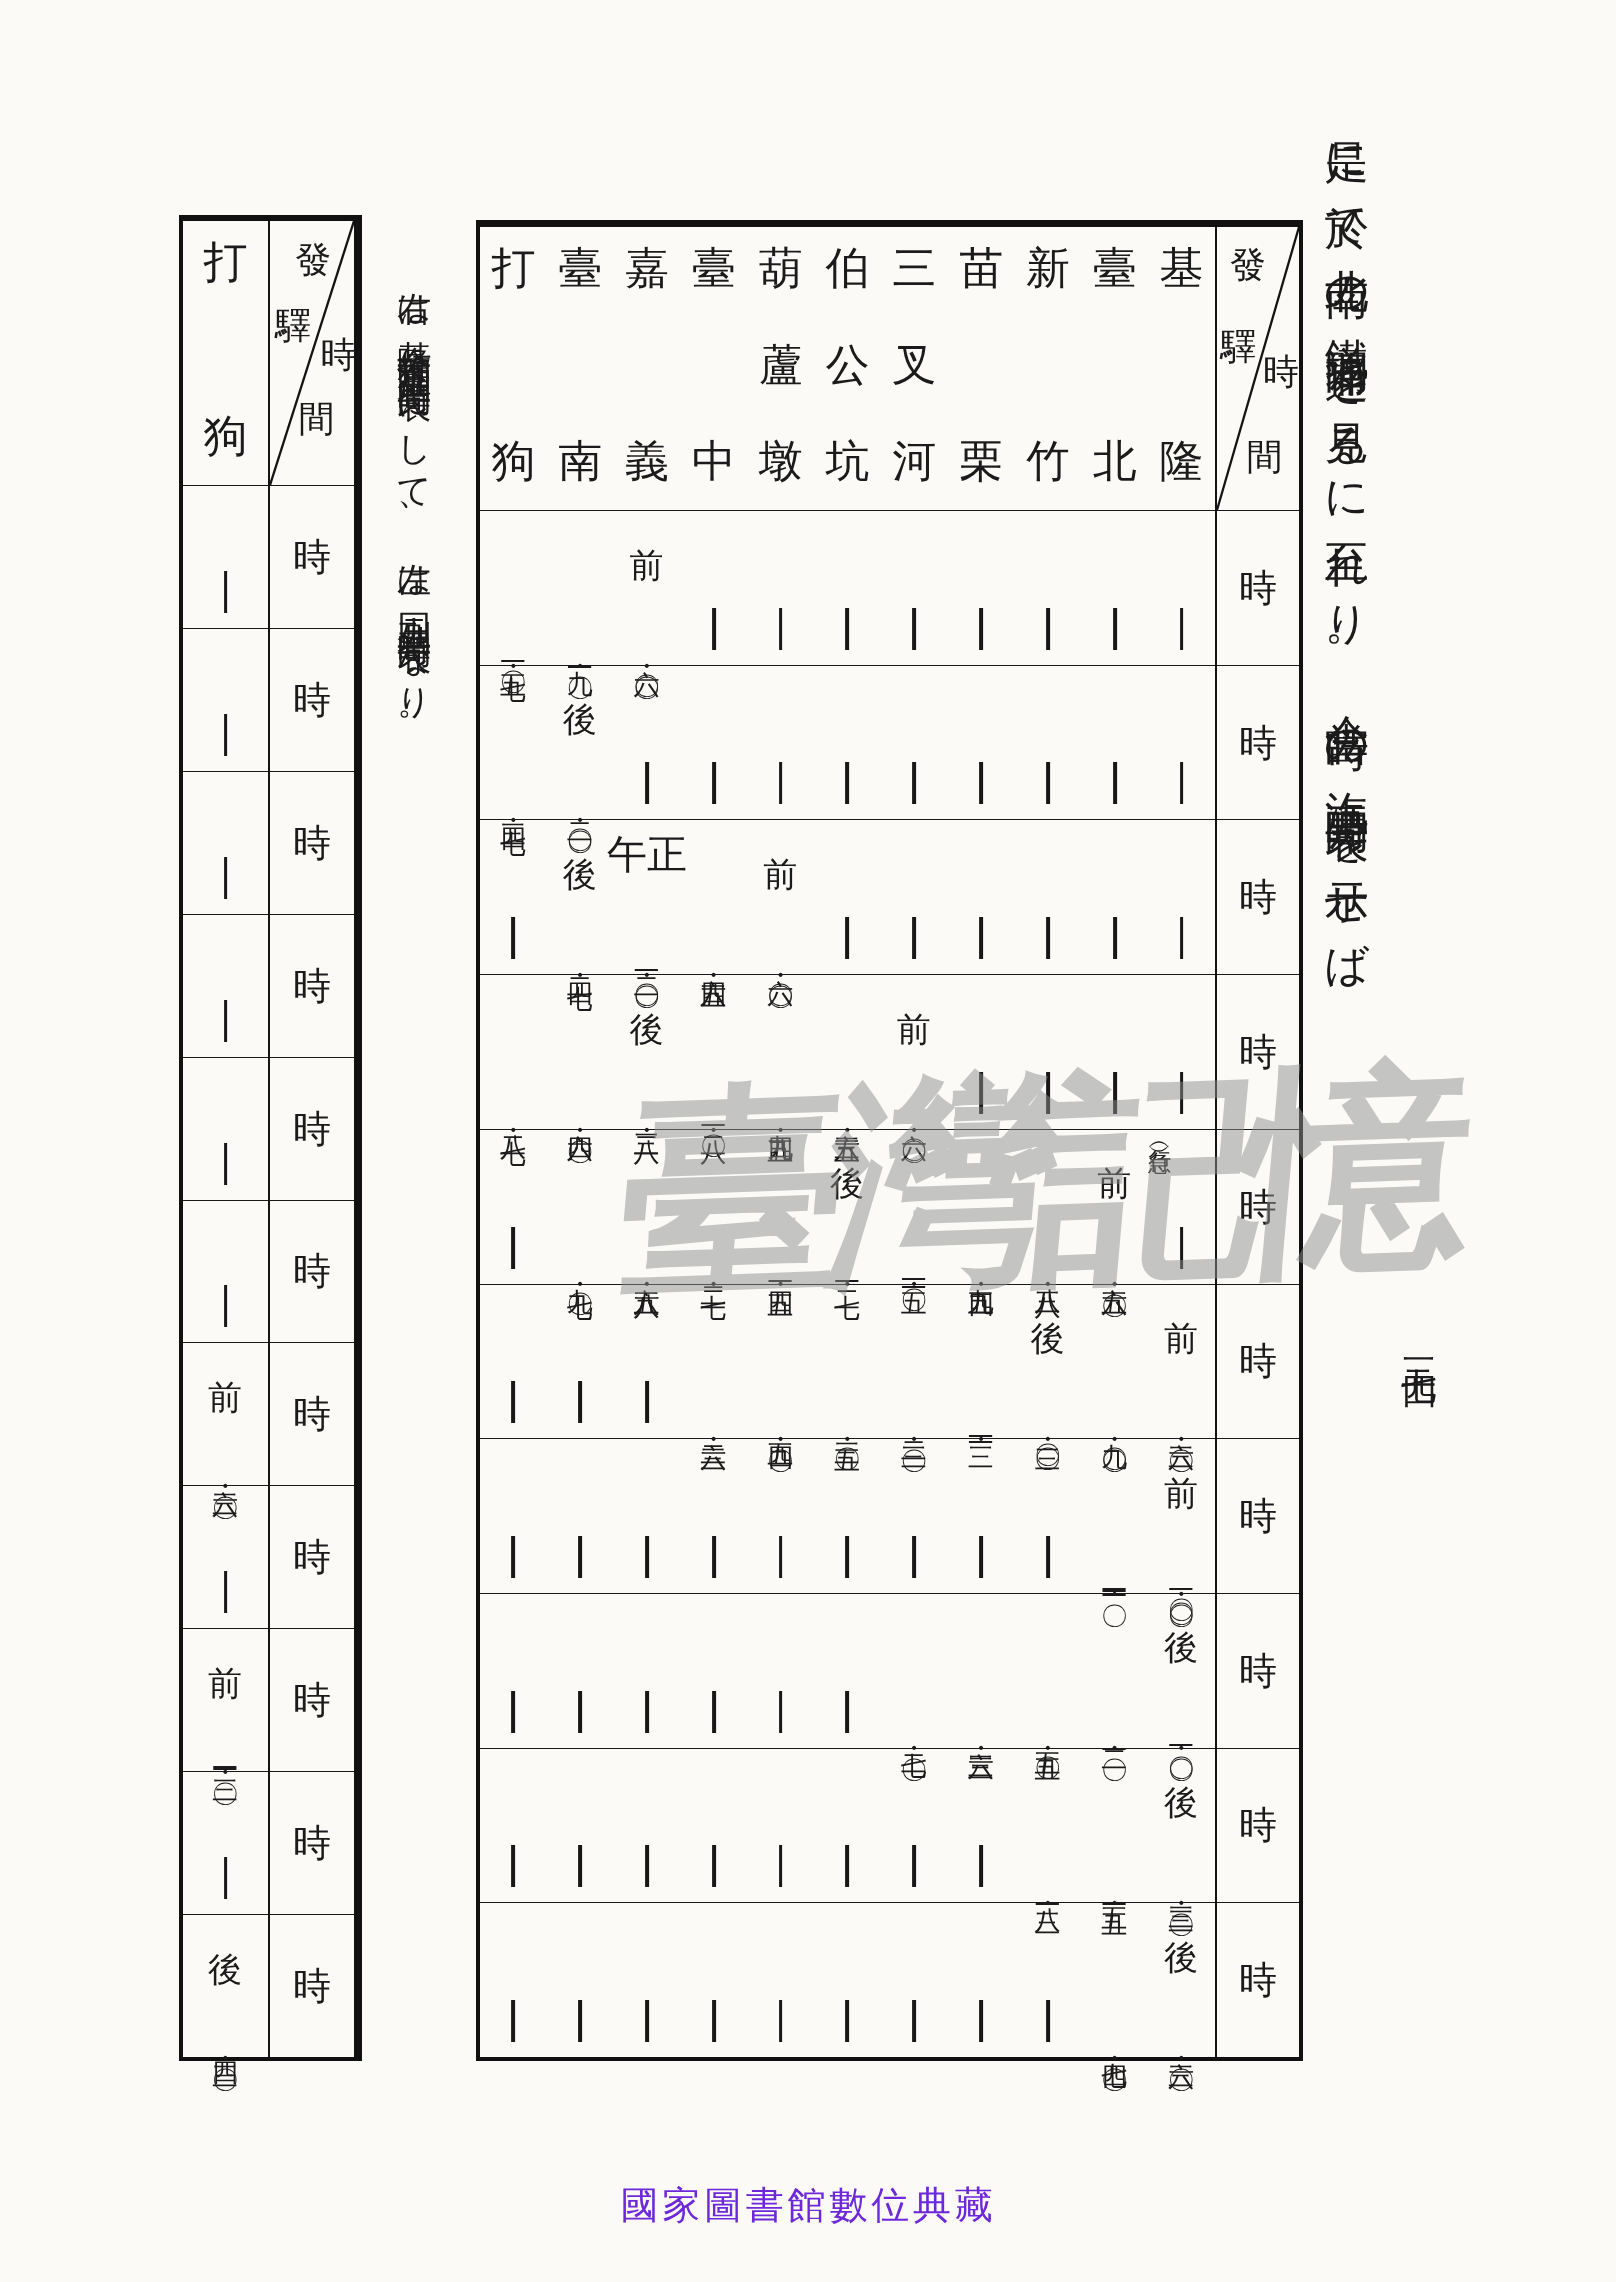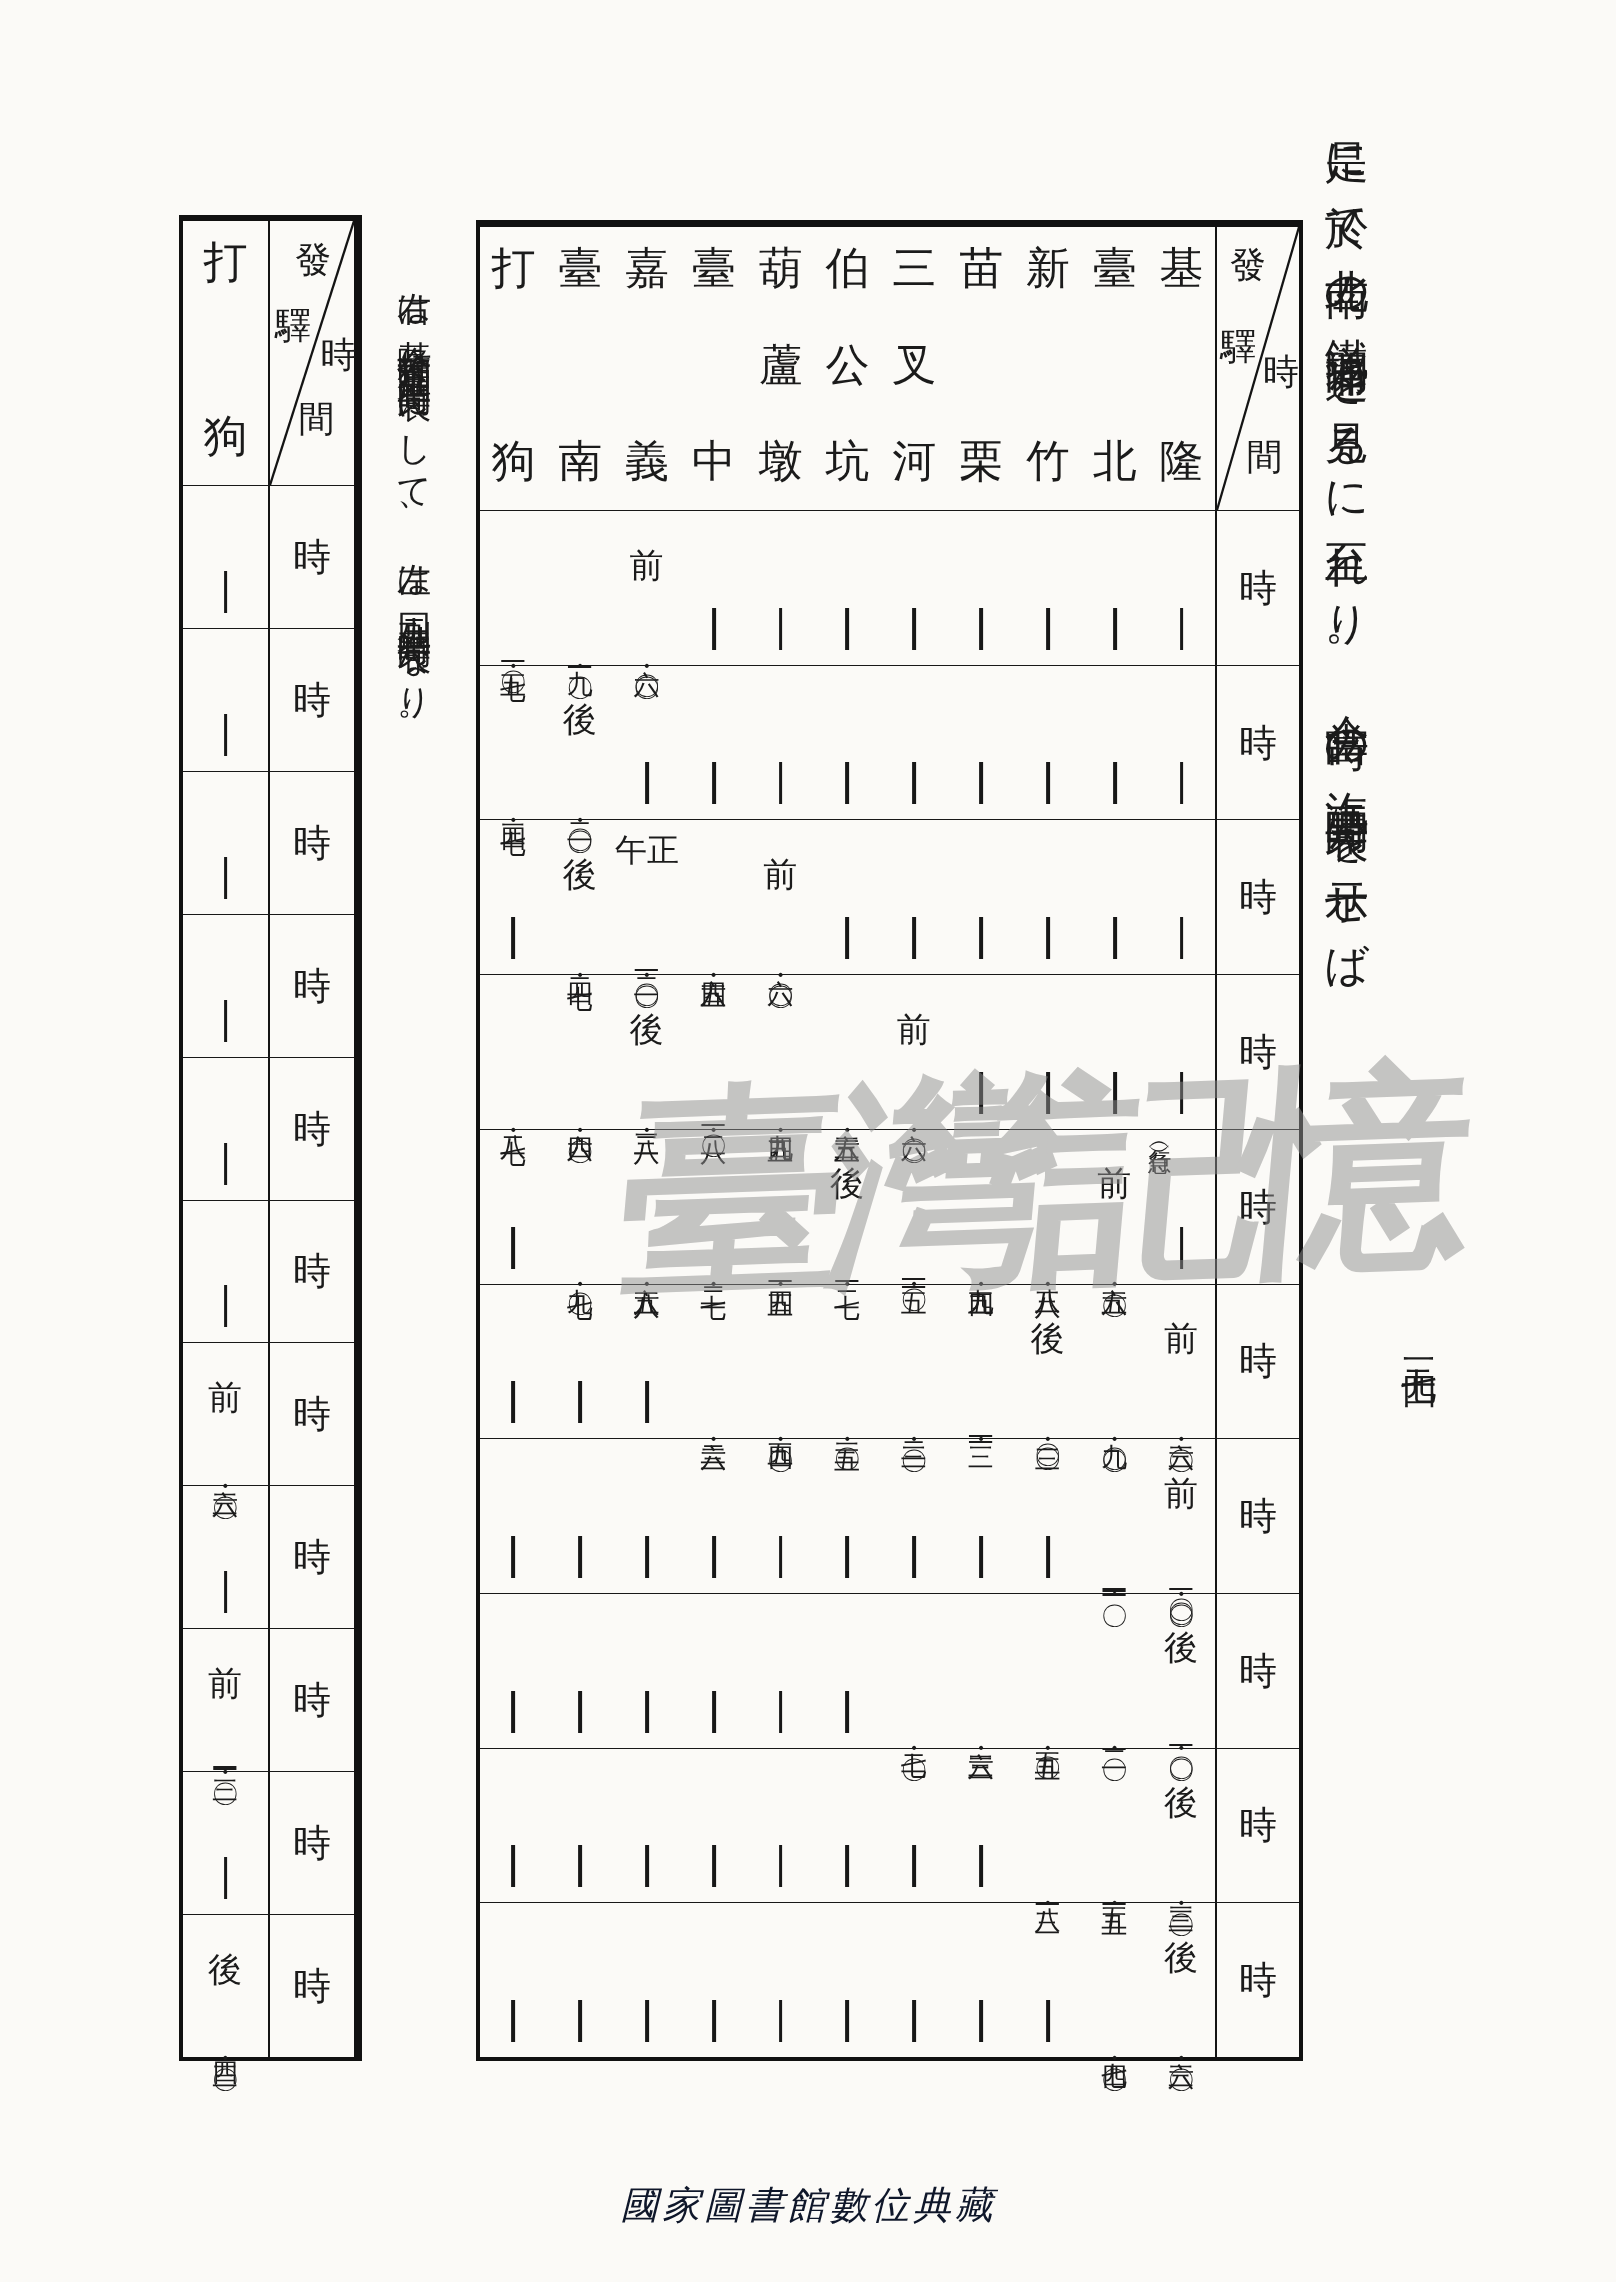"午正" .ampm.noon { font-size: 32px -> 40px }
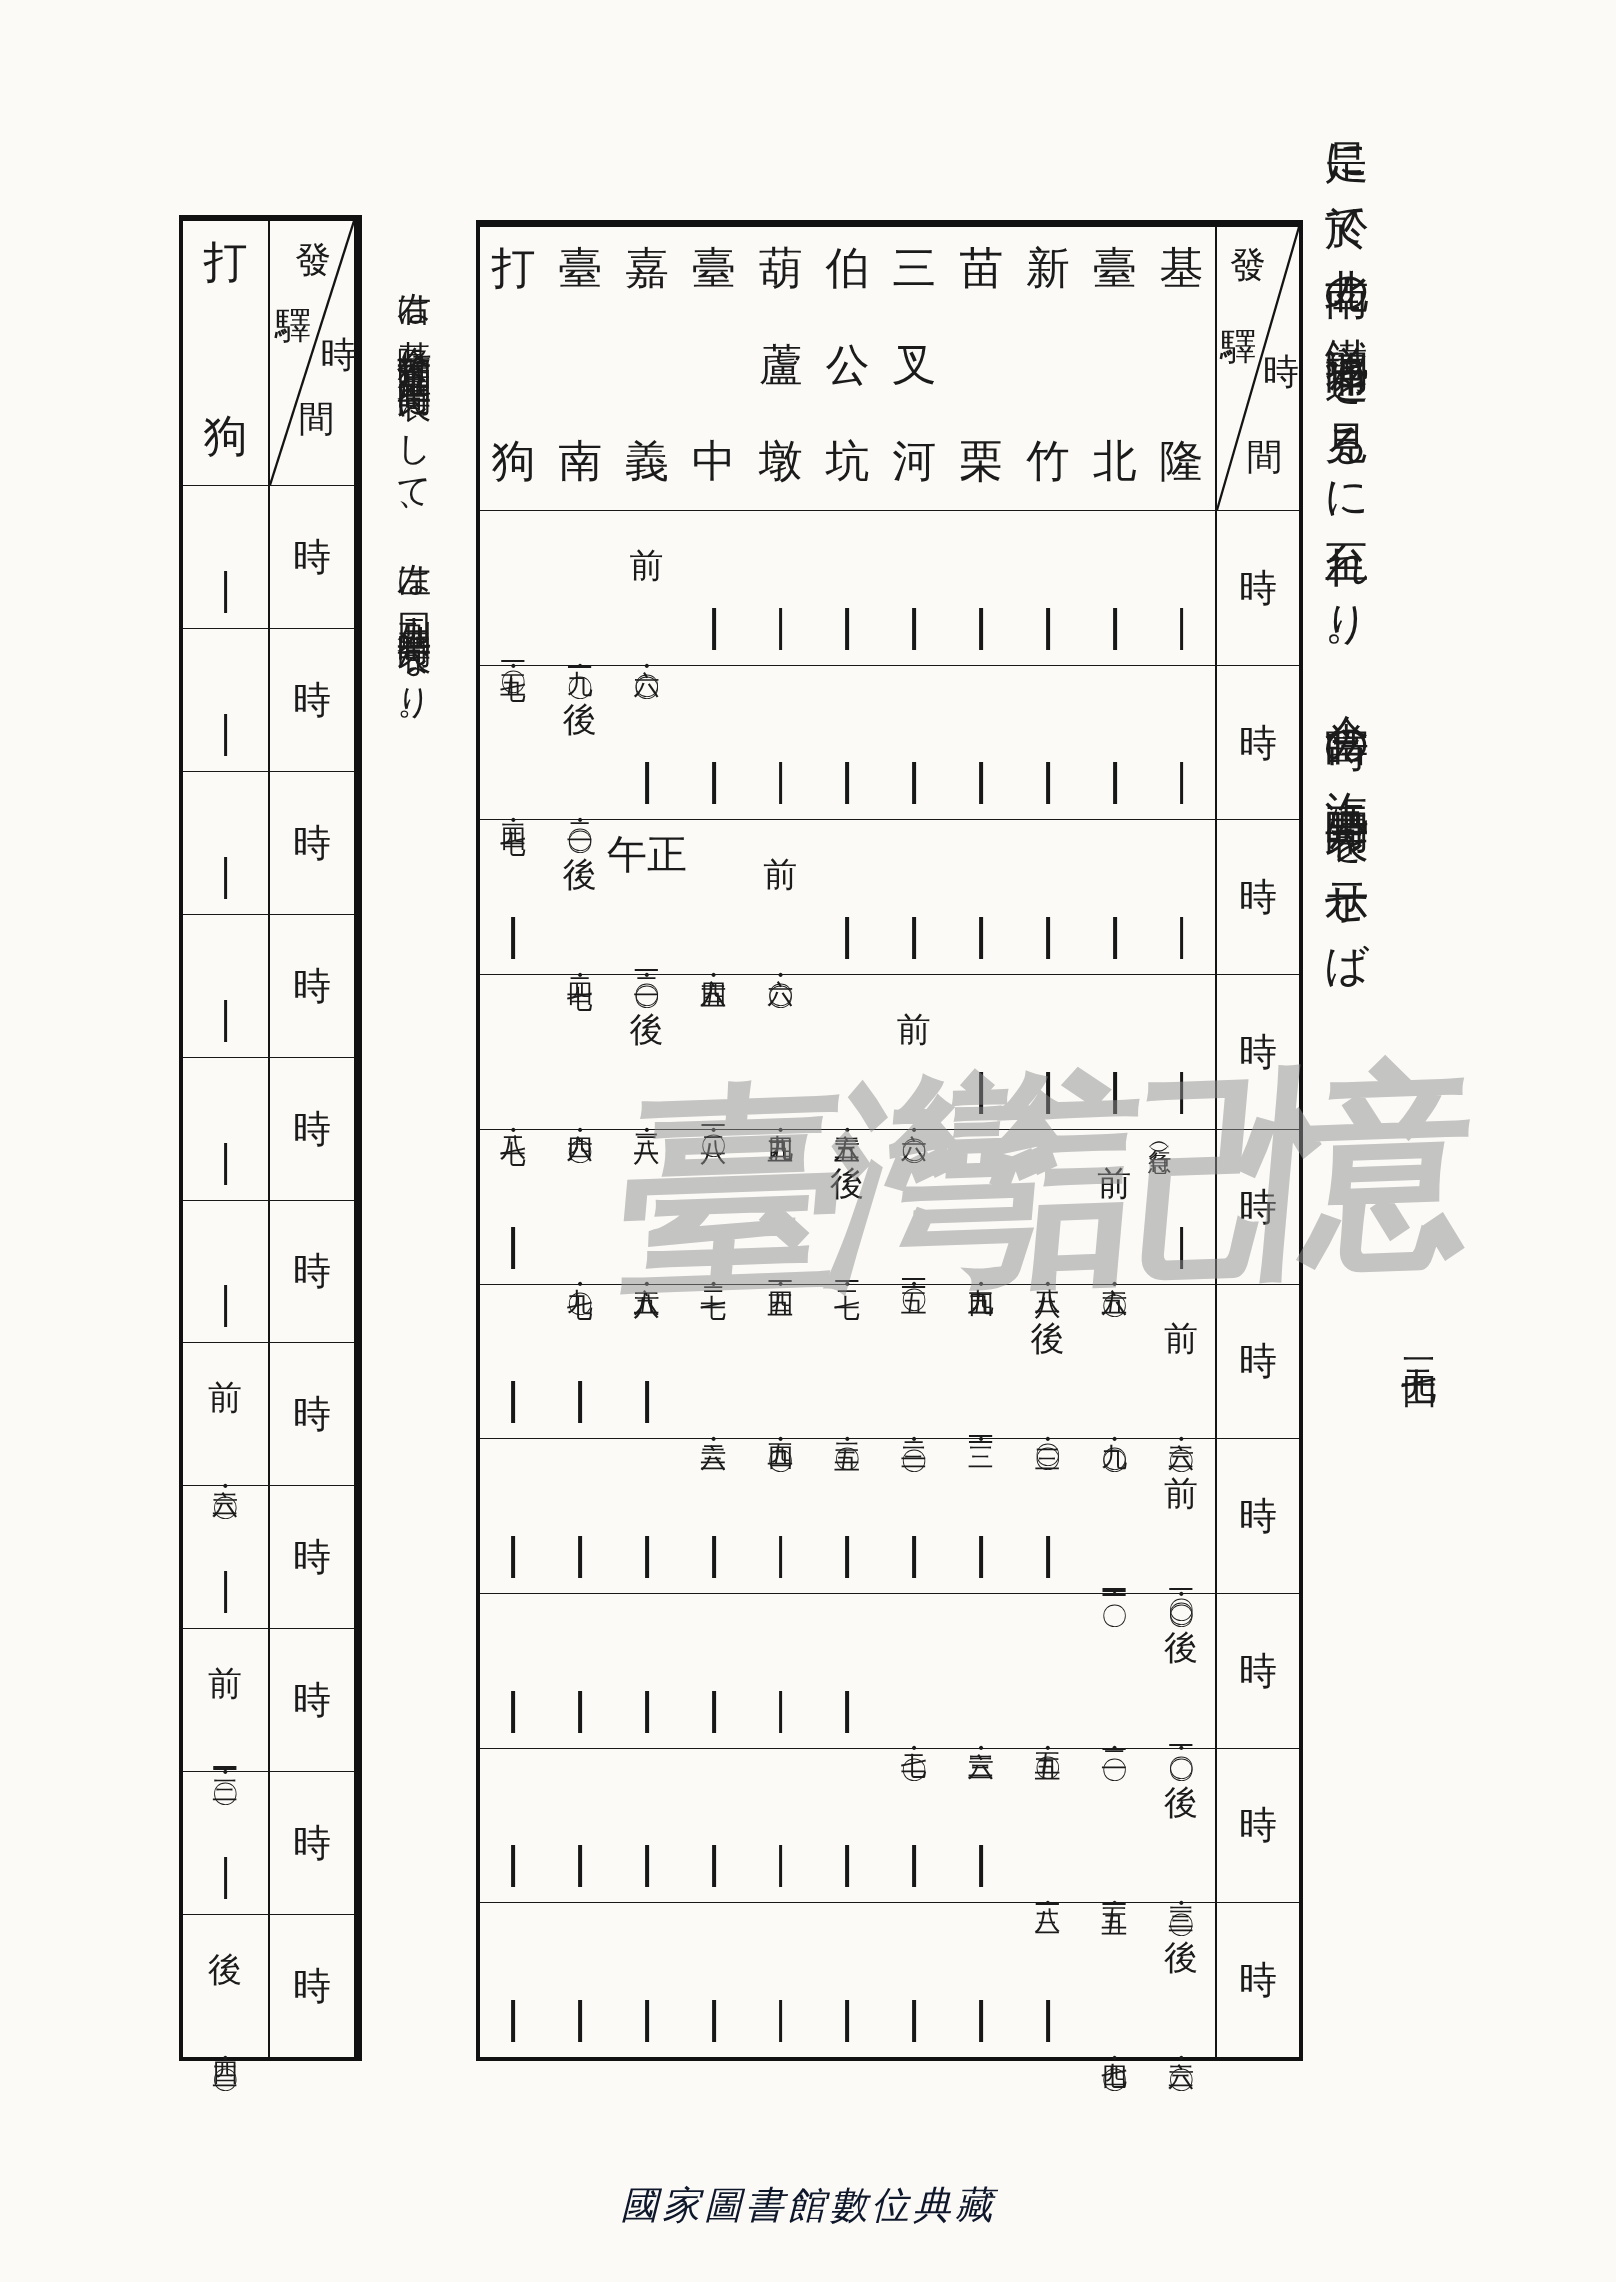"國家圖書館數位典藏" #caption { color: #0f172a -> #6d28d9; font-style: italic -> none }
